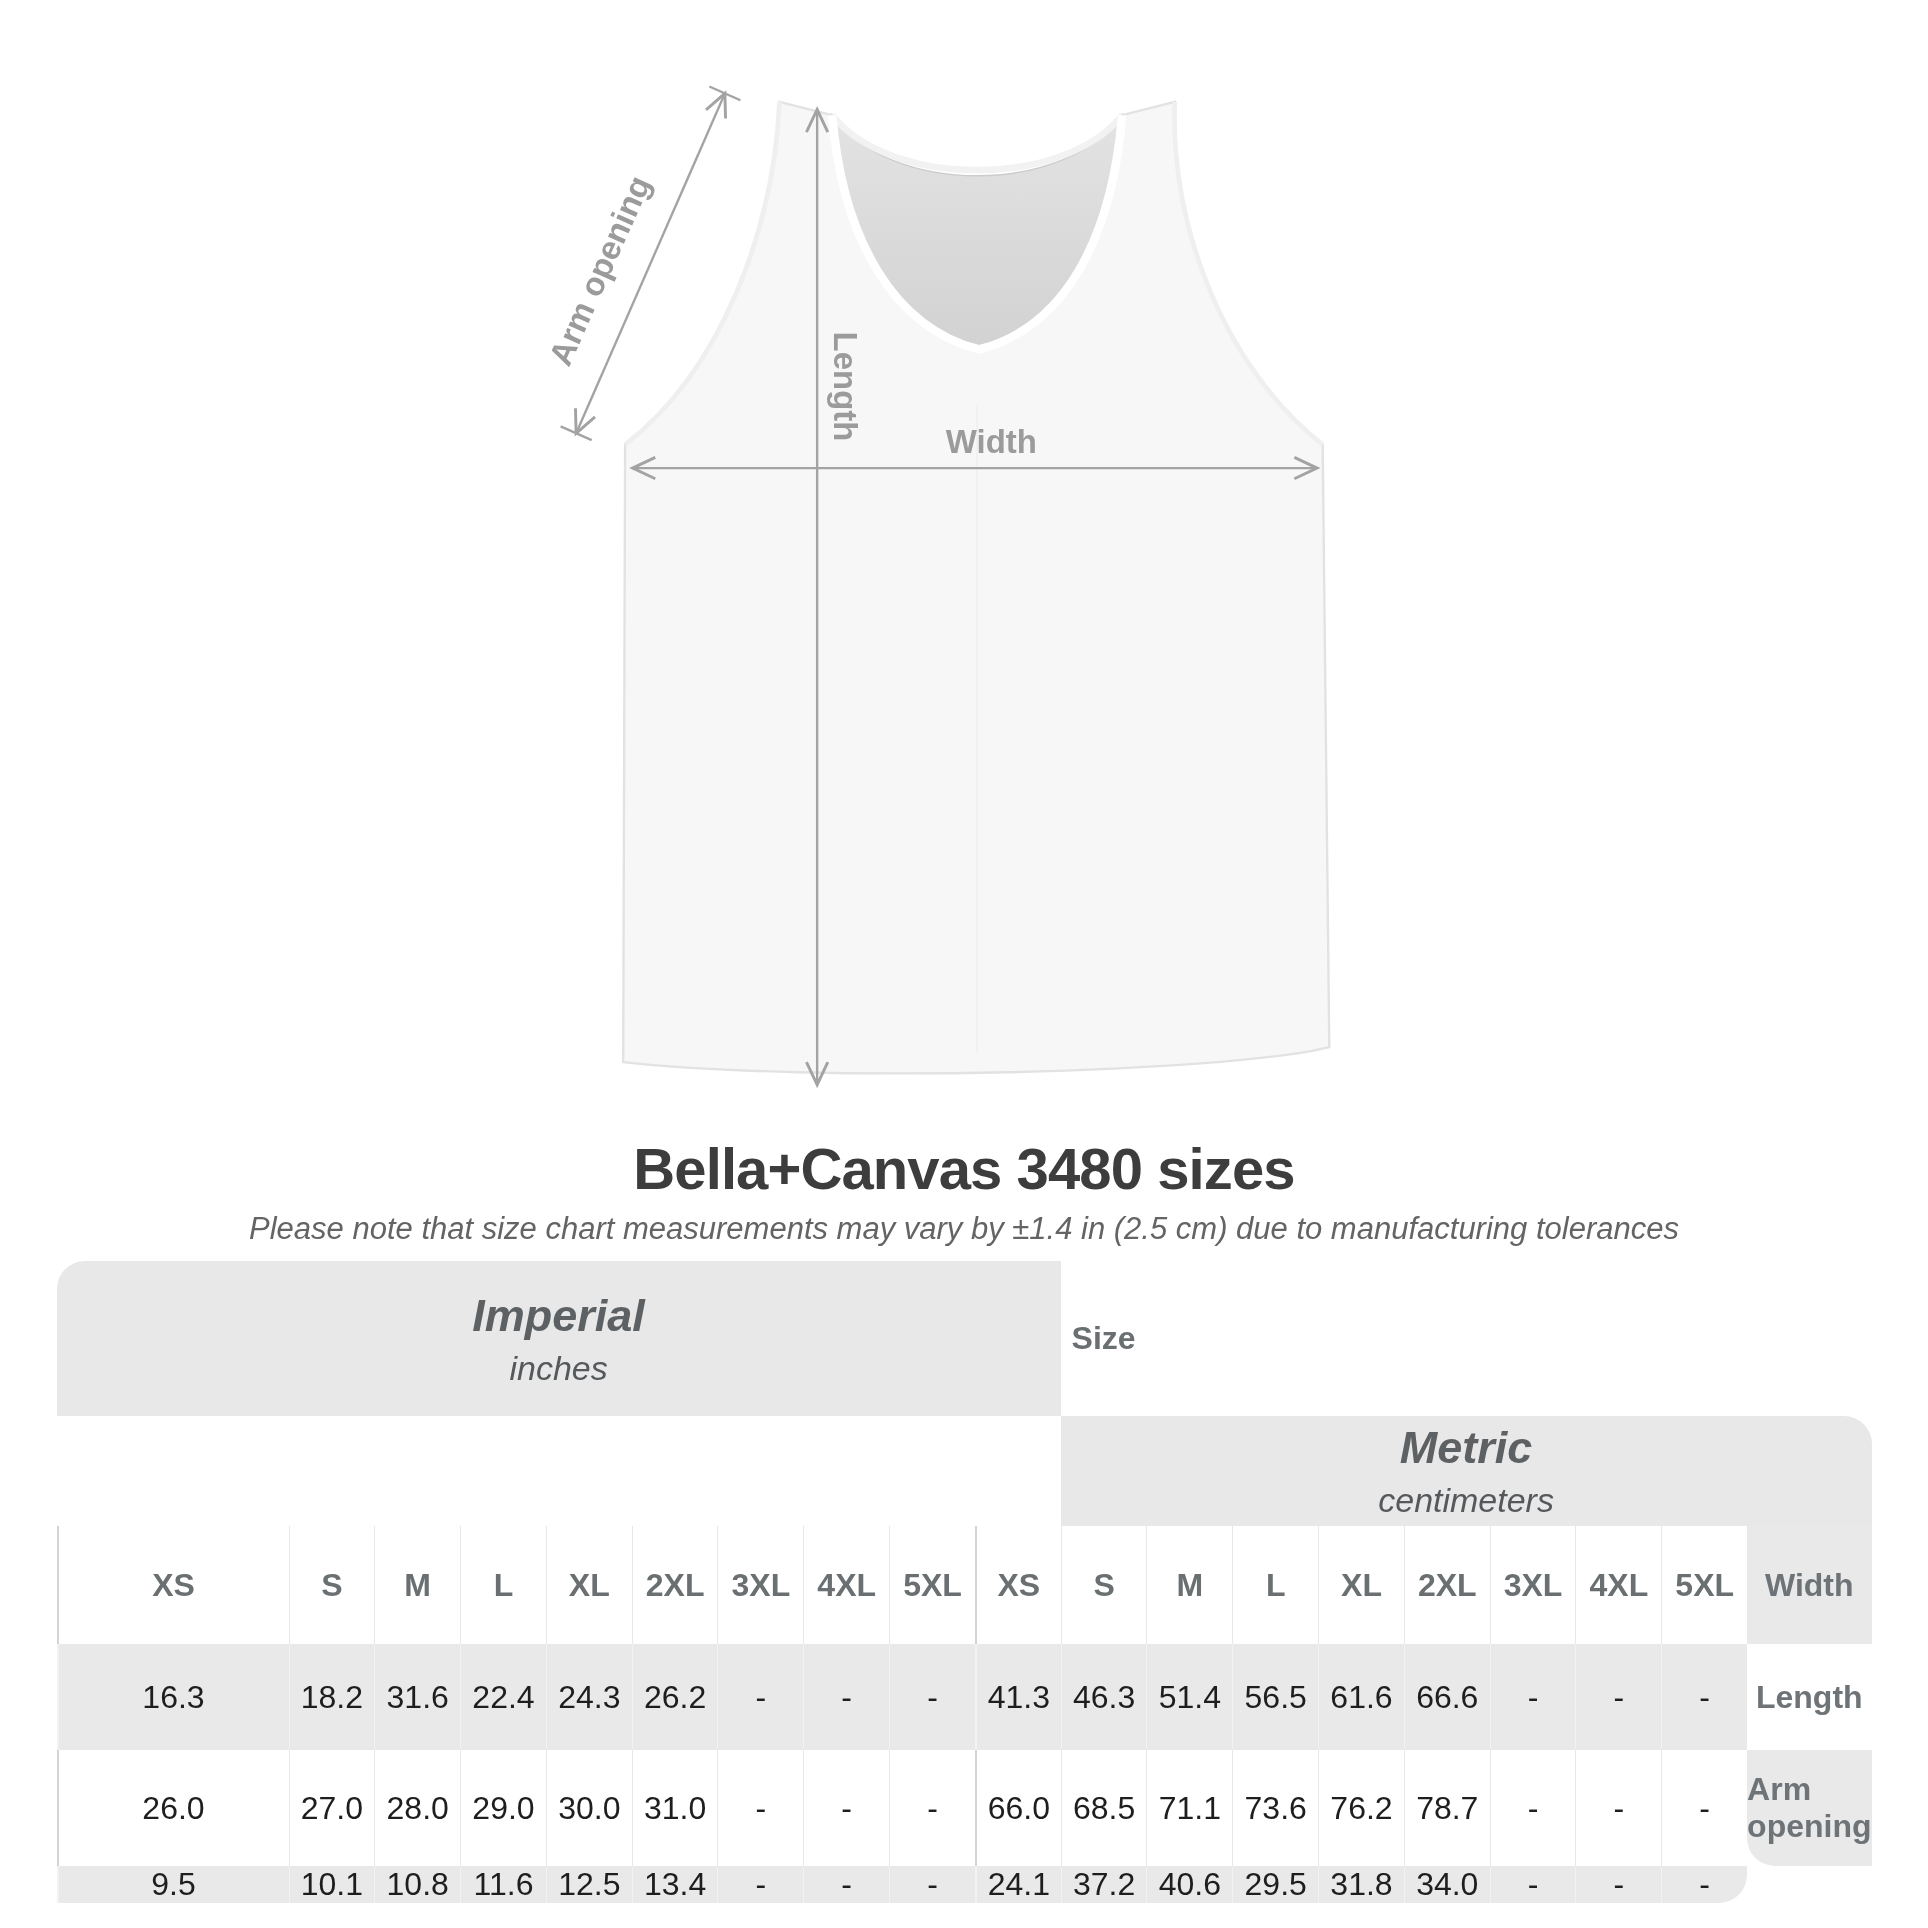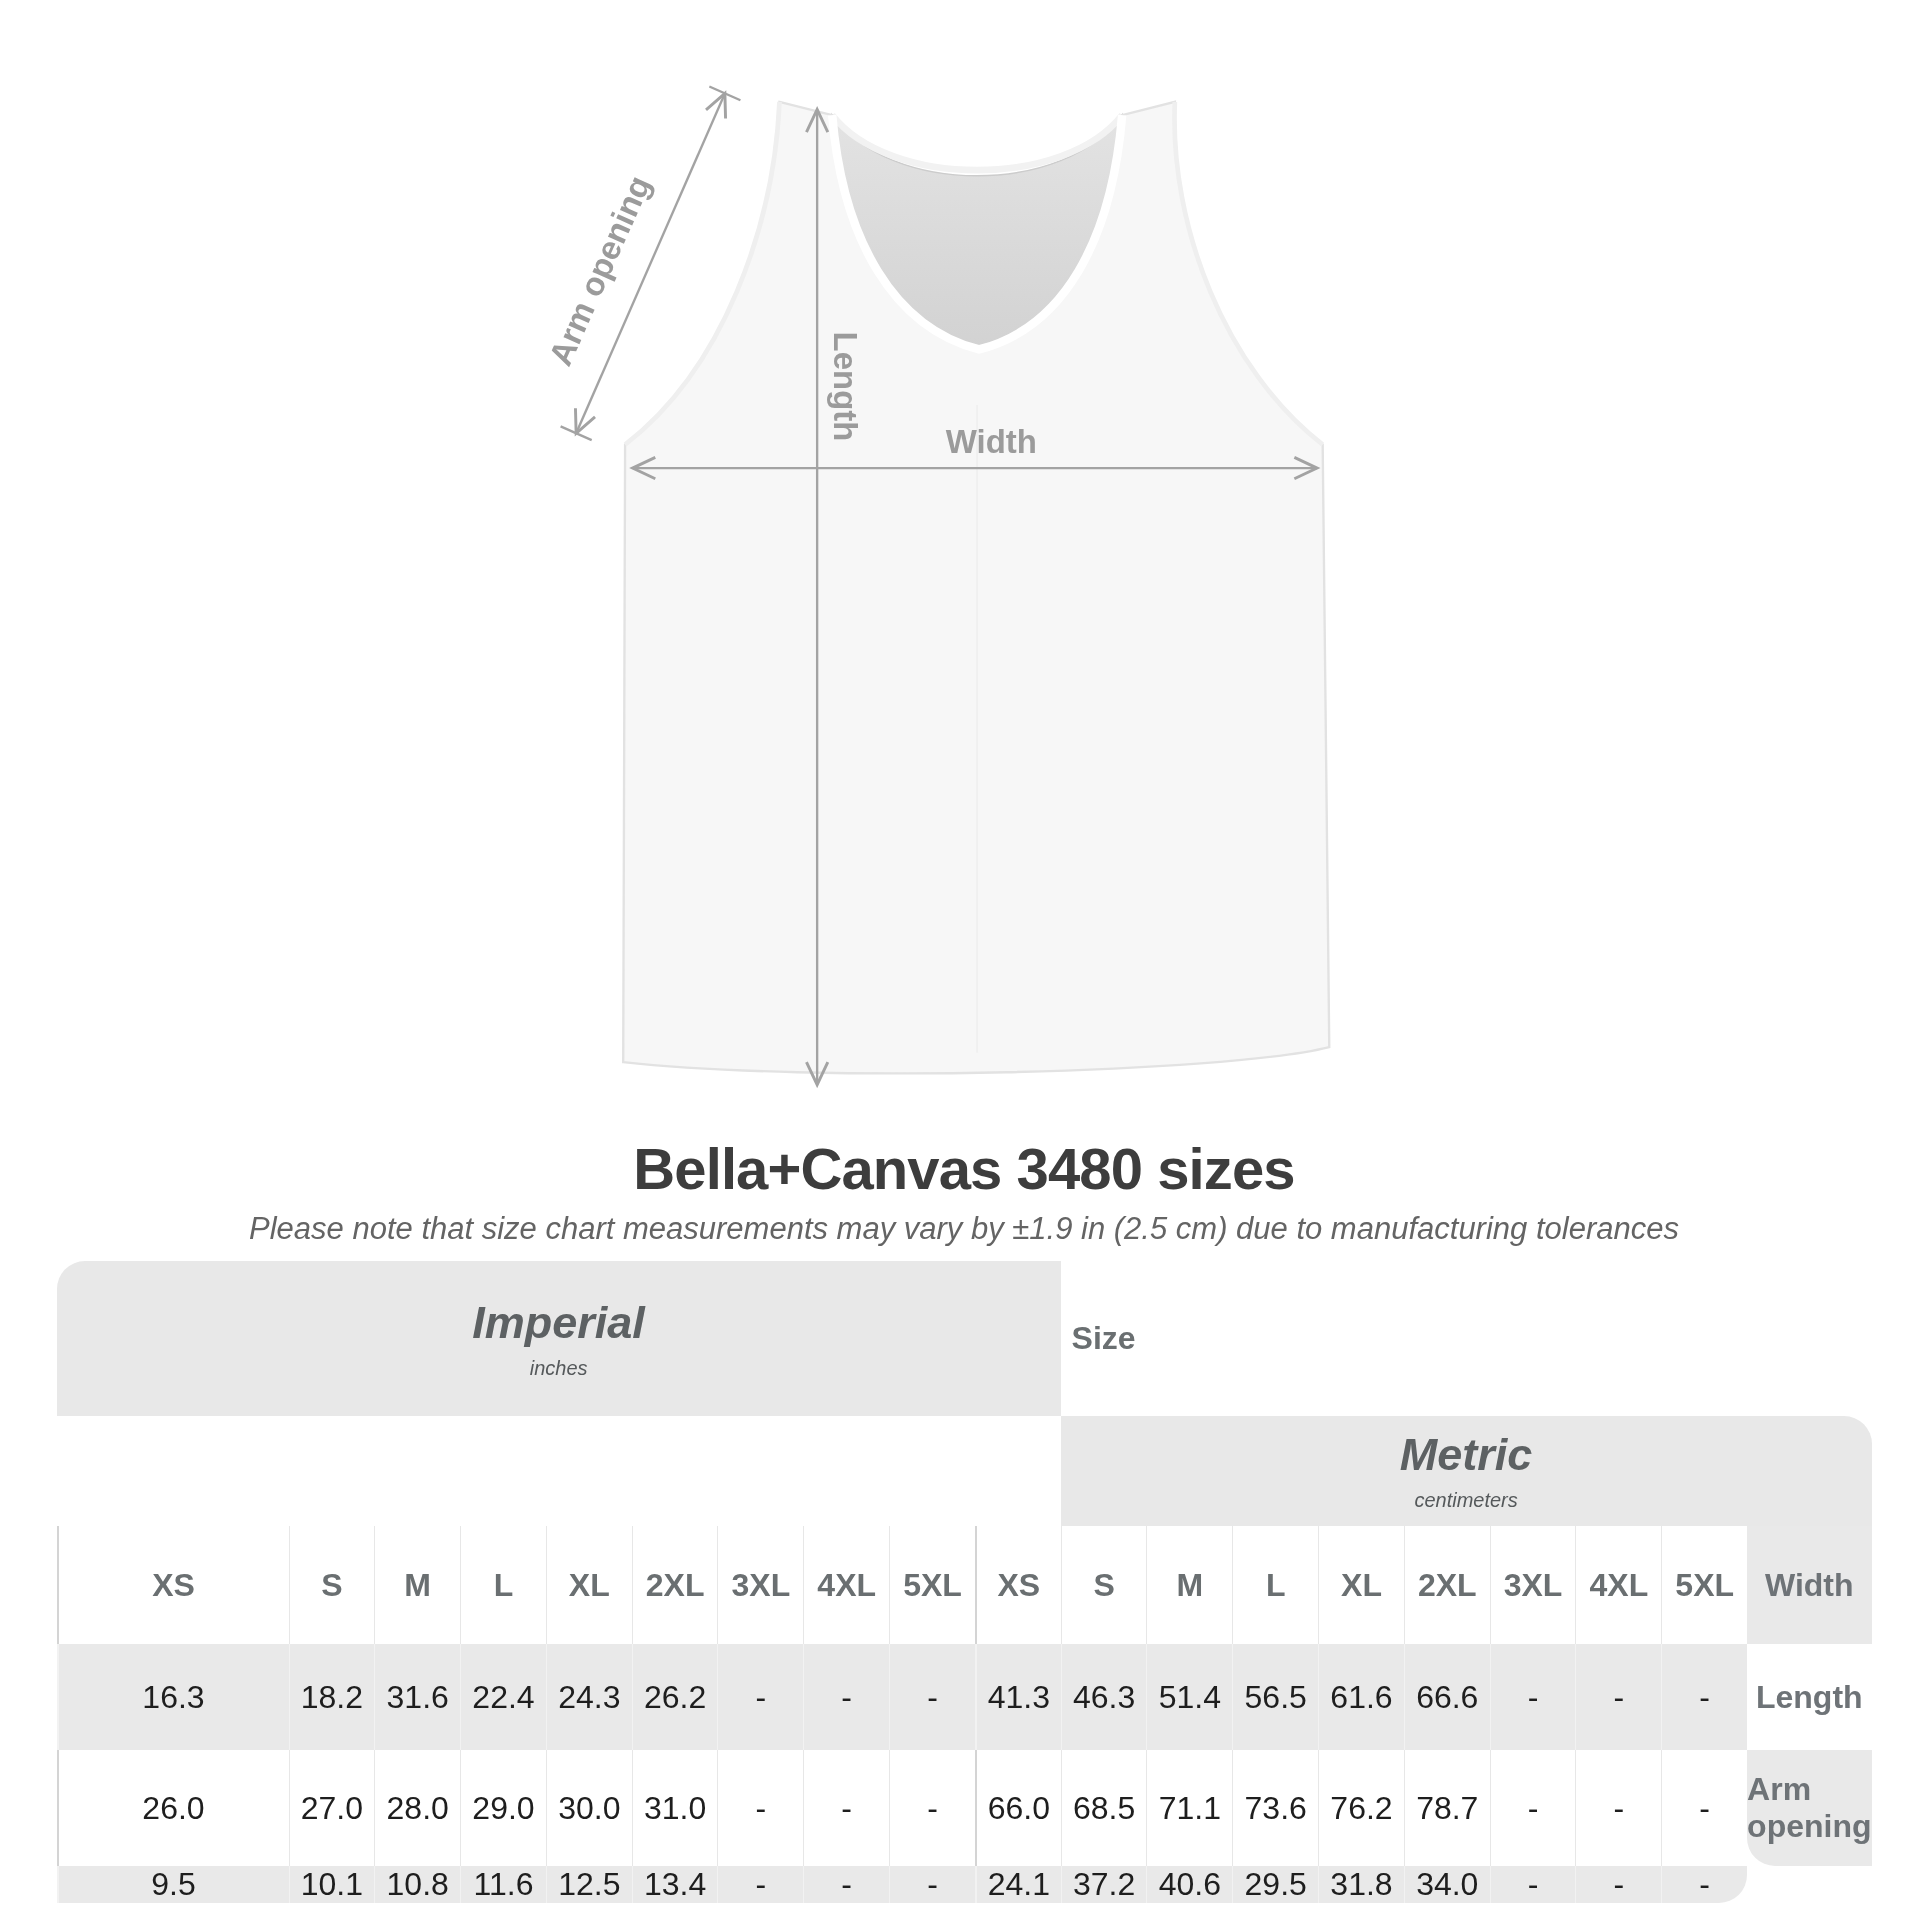"Please note that size chart" div.subtitle { text: 1.9 -> 1.4 }
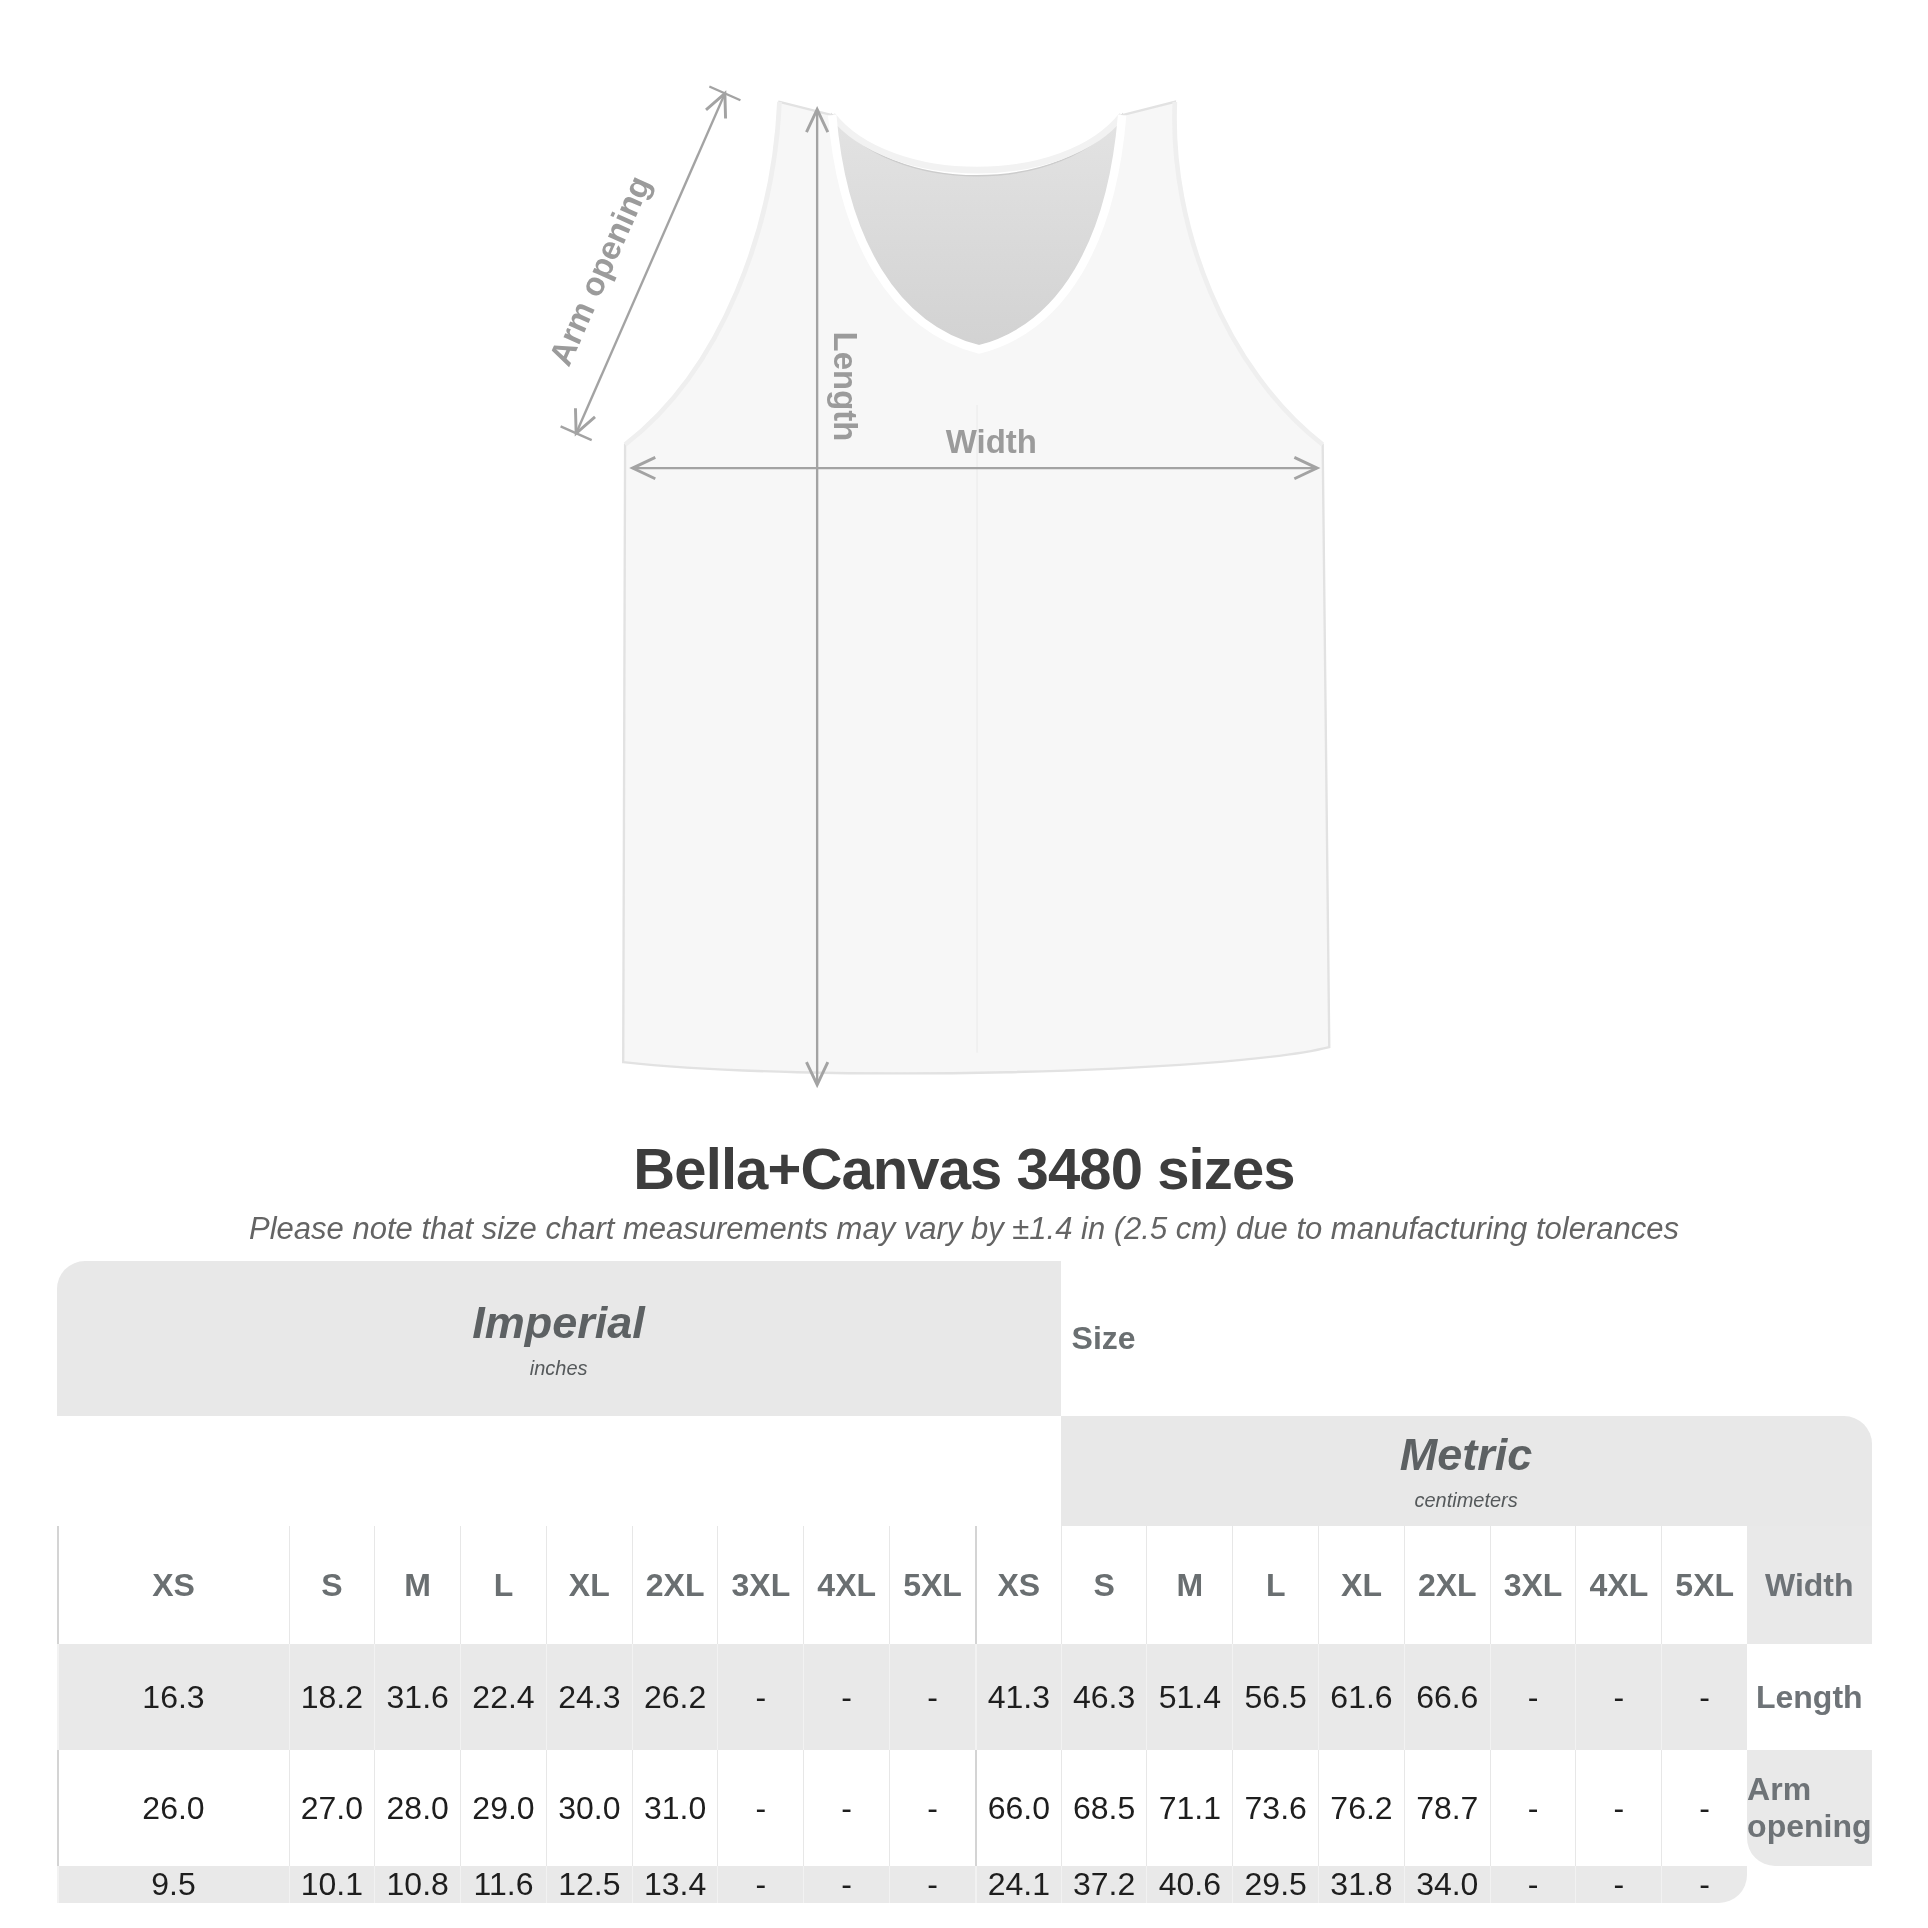"inches" .t2 { font-size: 20px -> 34px }
